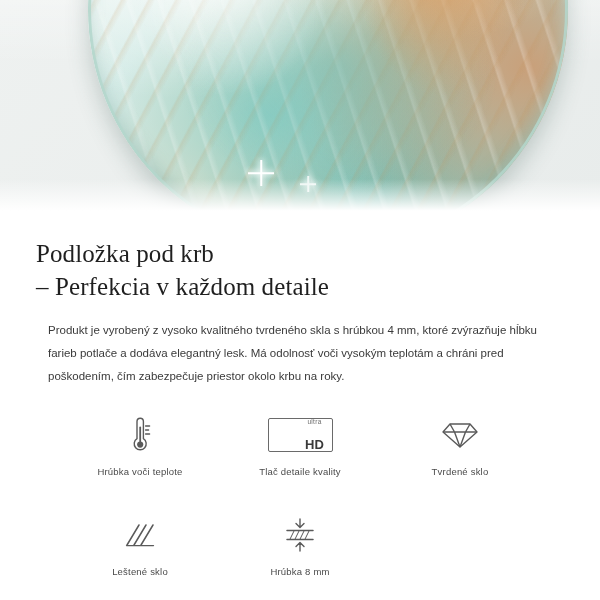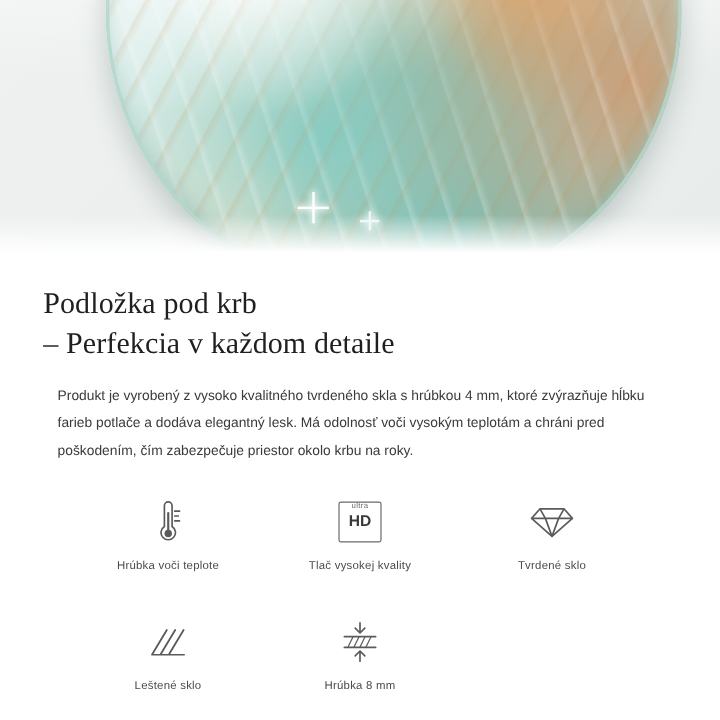"HD" .hd-badge { justify-content: flex-start -> space-between; padding-left: none -> 29px }
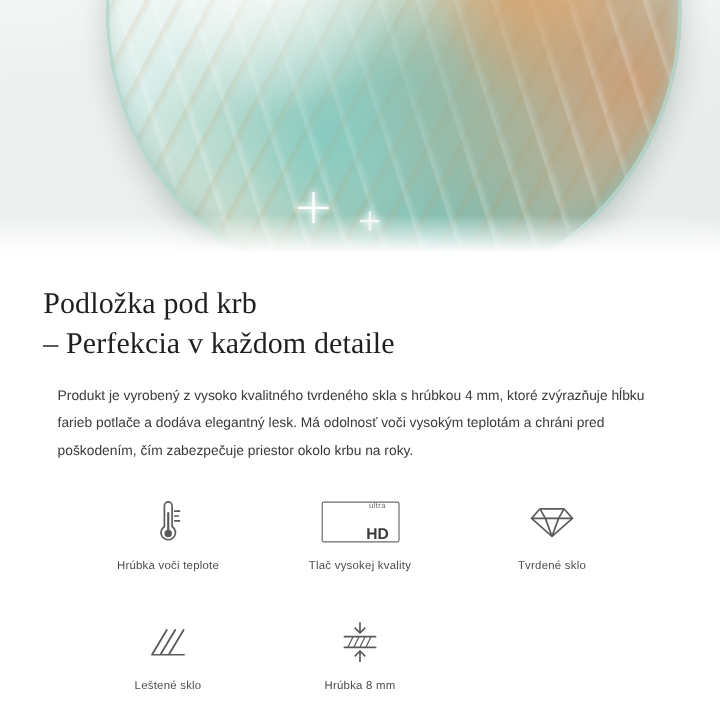"Tlač vysokej kvality" div.feature-label { text: vysokej -> detaile }
